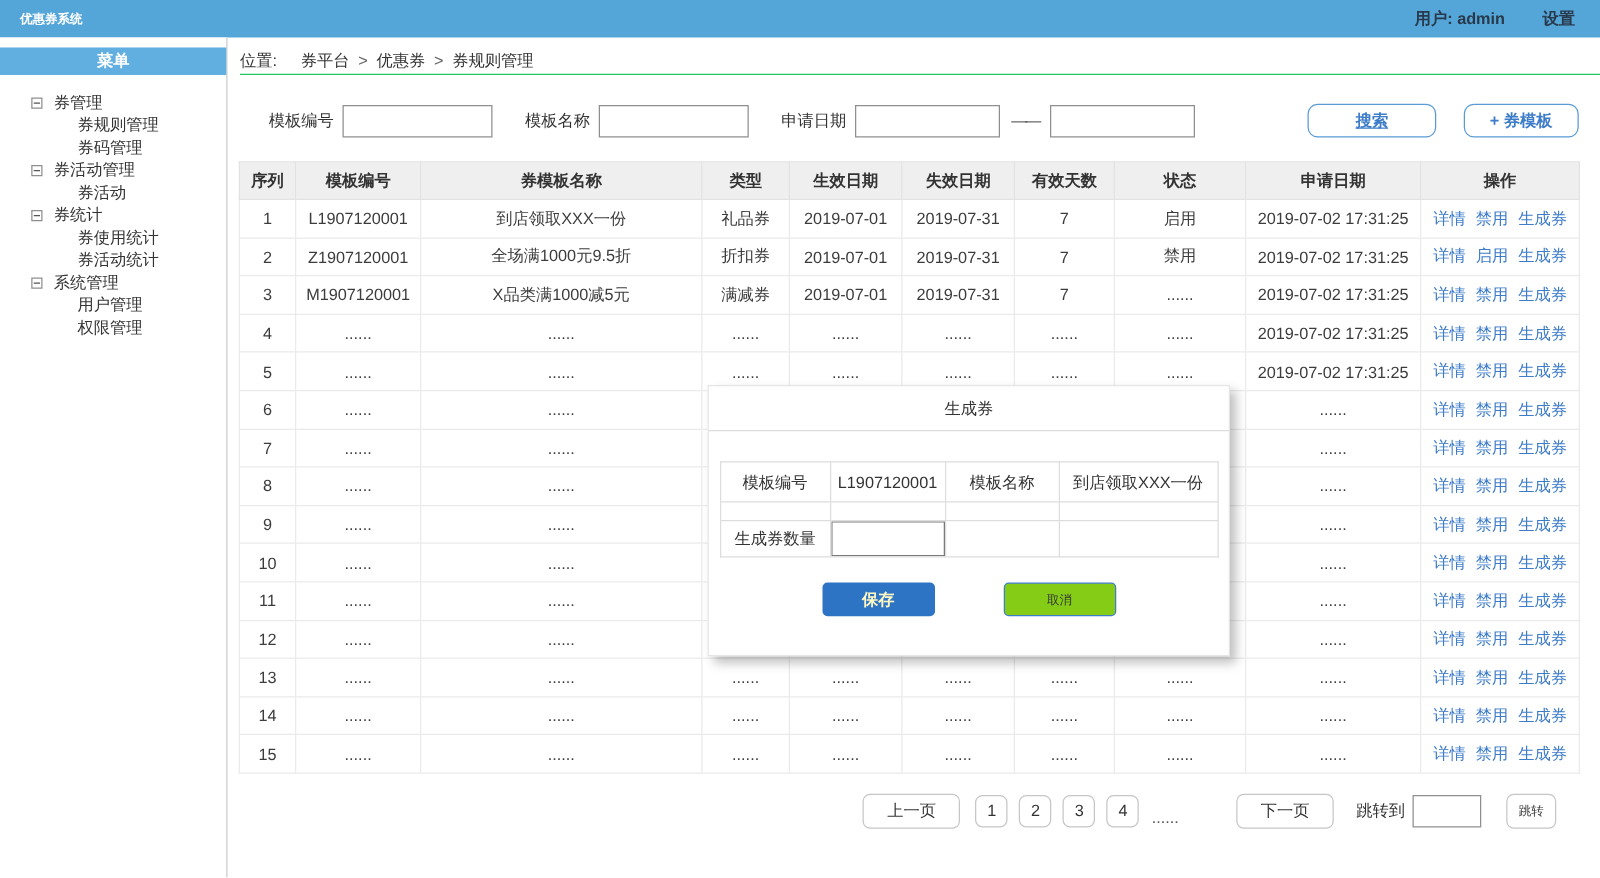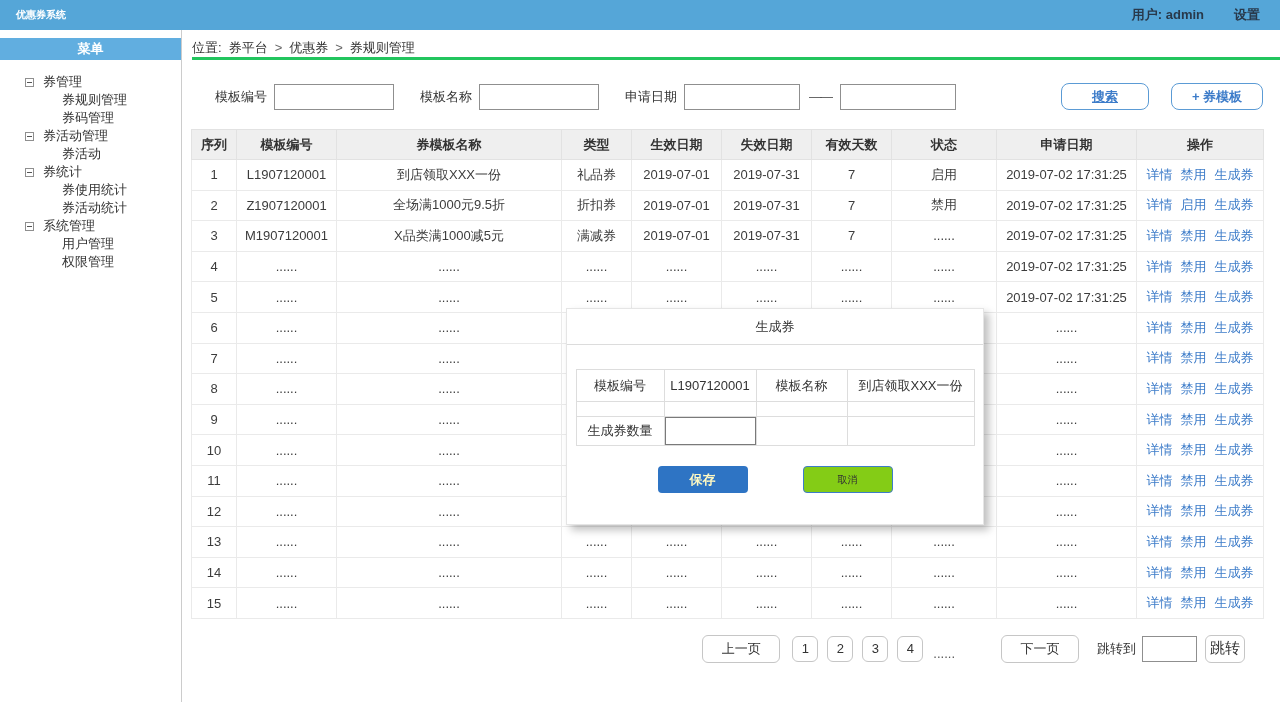"位置:" .breadcrumb-inner { border-bottom: 3px solid #22c55e -> 1px solid #22c55e; gap: 7px -> 19px }
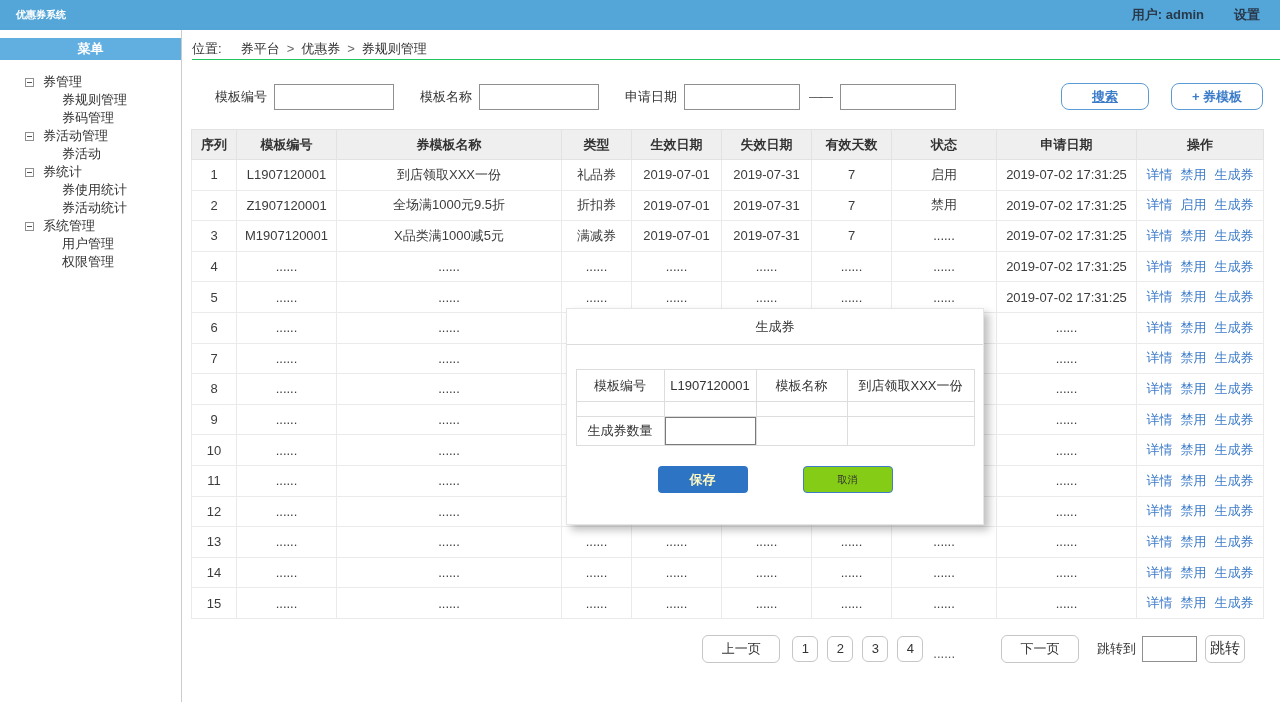"搜索" .search-btn { width: 88px -> 103px }
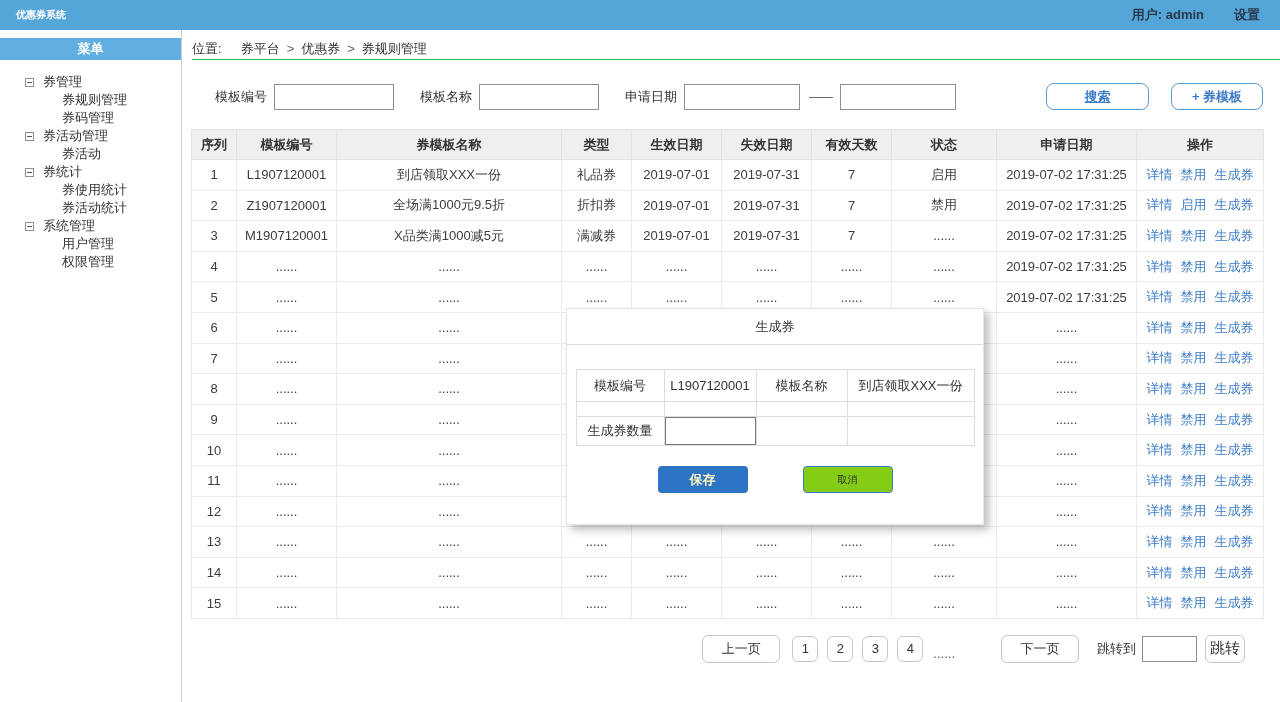"跳转" .jump-btn { font-size: 15px -> 10px; margin-left: 8px -> 20px }
